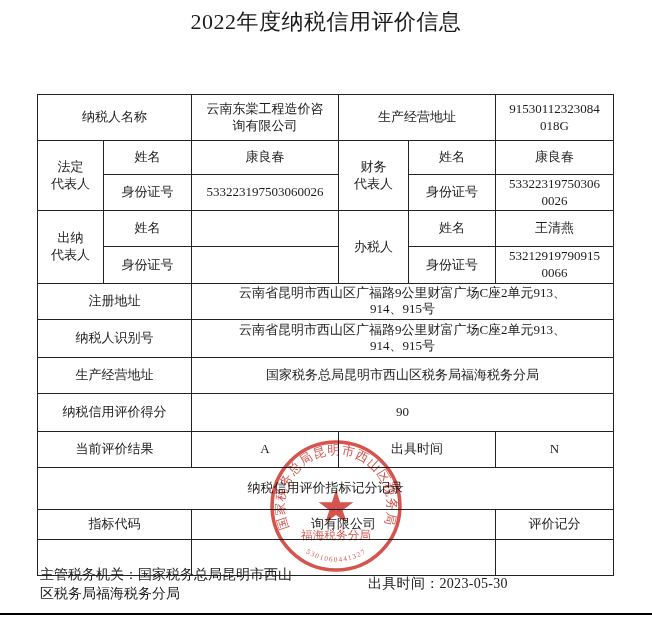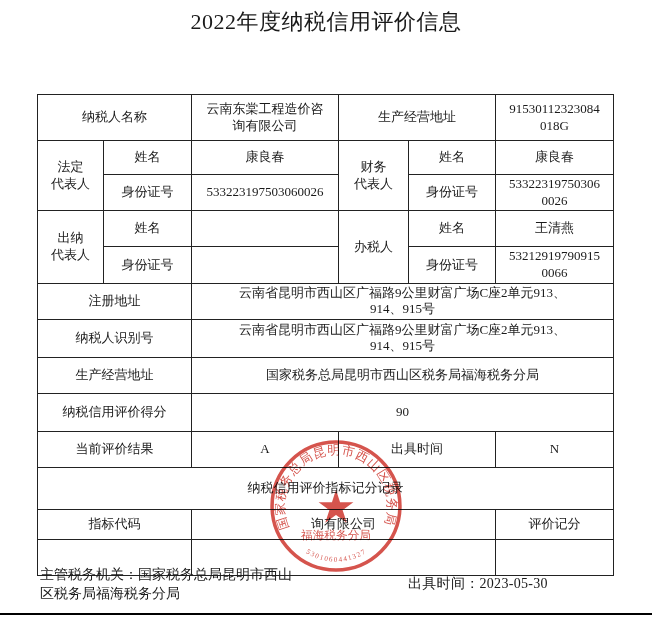"出具时间：2023-05-30" .footer-right { margin-left: 40px -> none }
